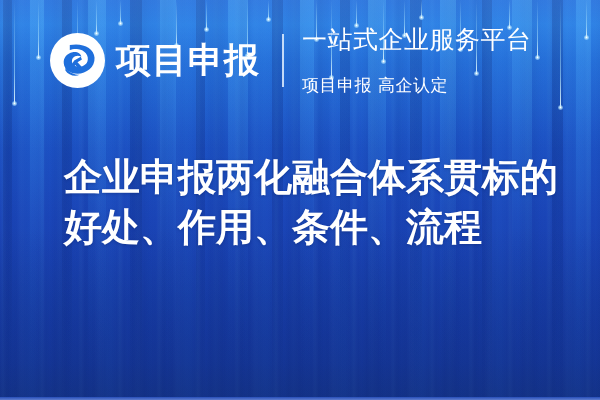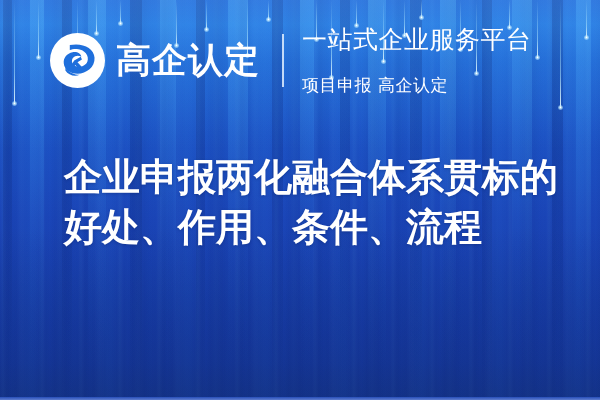"高企认定" span.logo-text { text: 高企认定 -> 项目申报 }
